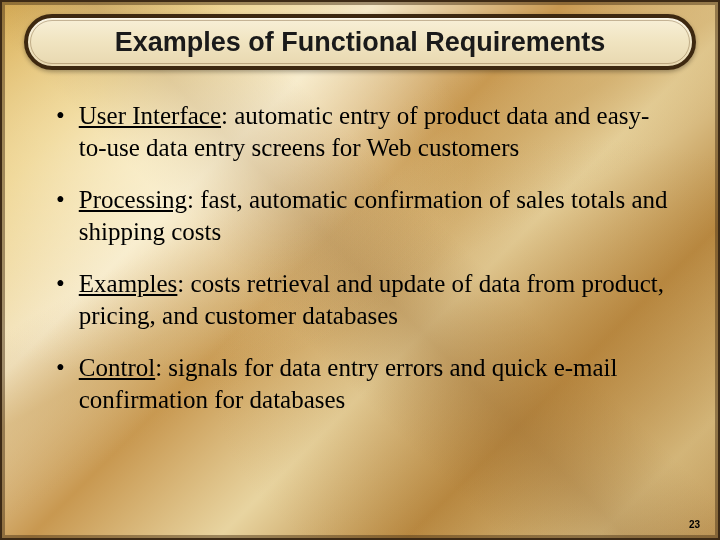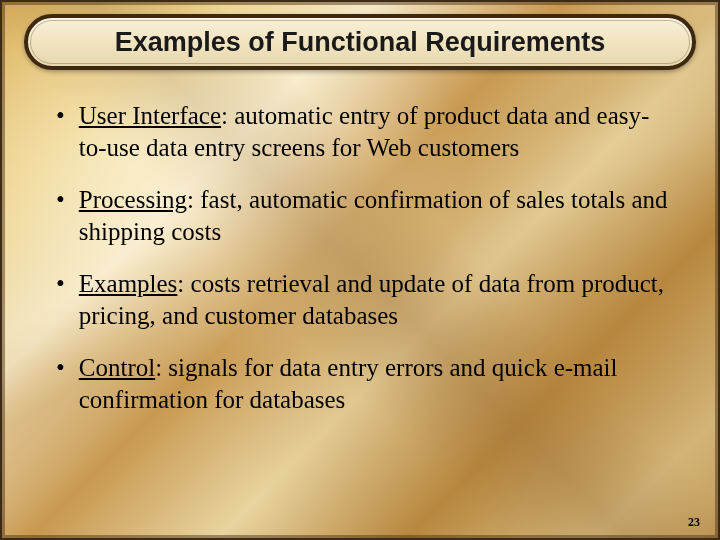"23" .page-number { font-family: Liberation Serif, serif -> Liberation Sans, sans-serif; font-size: 12px -> 10px }
